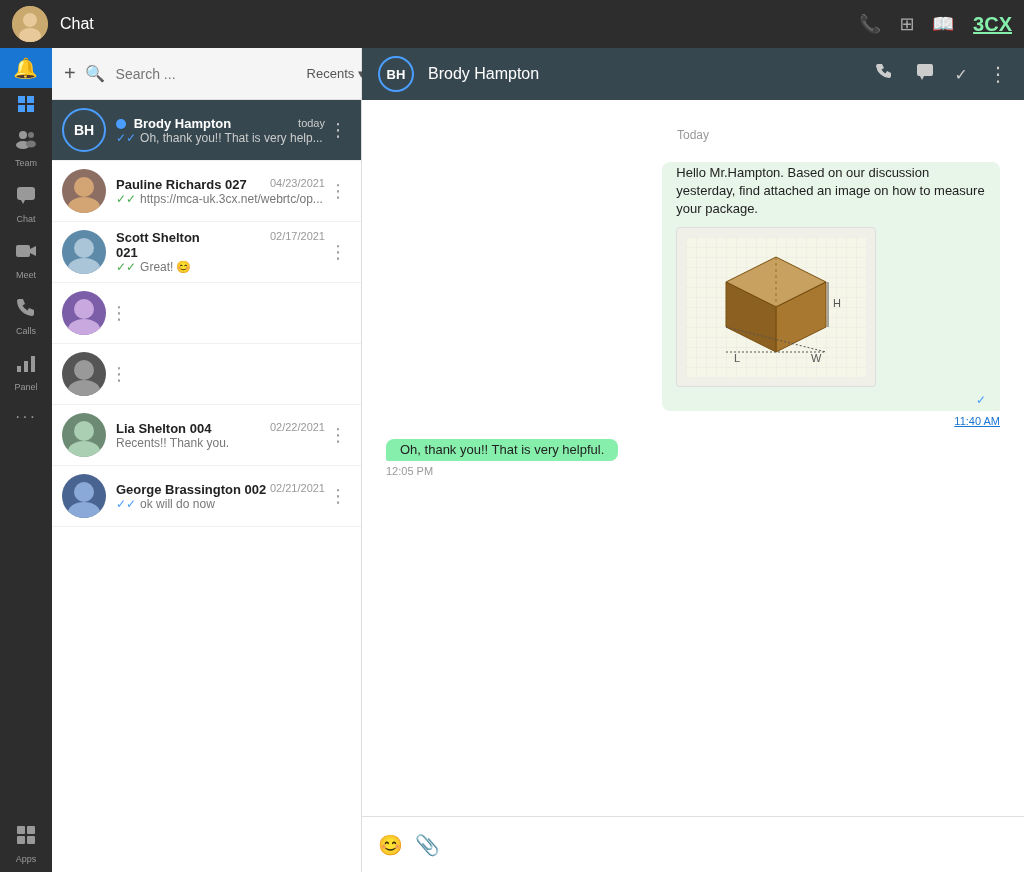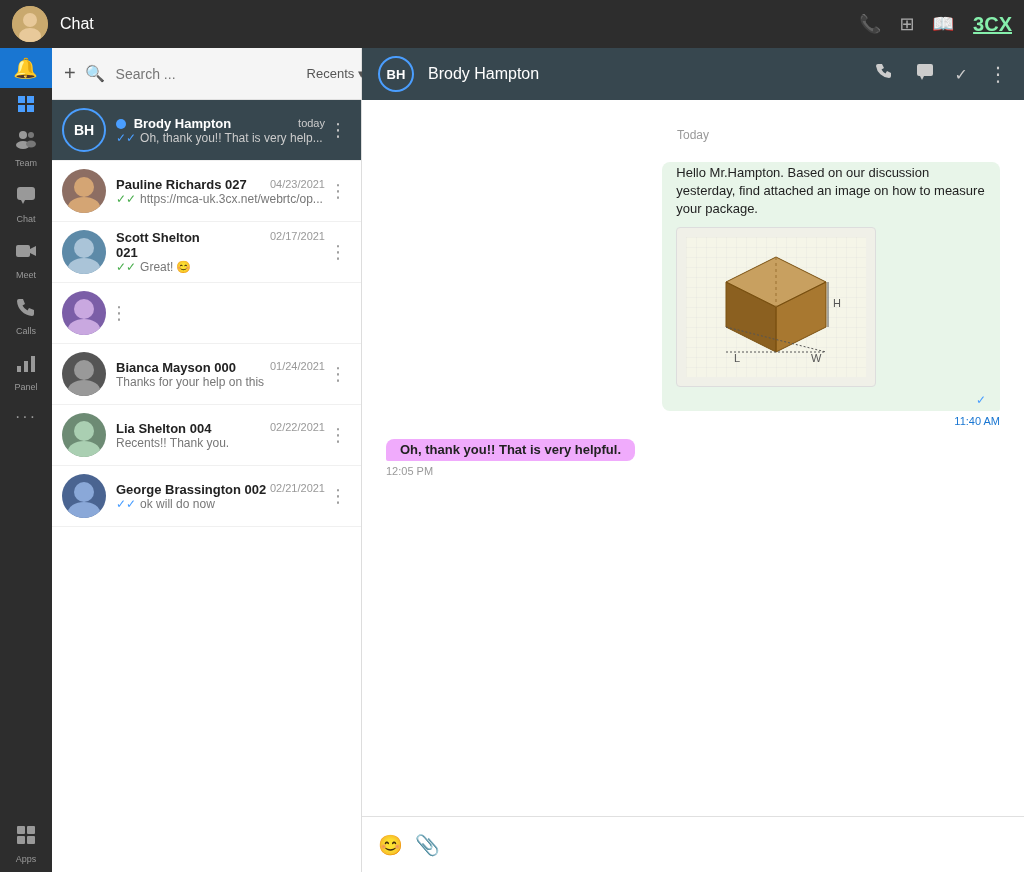"Pauline Richards 027" div { align-items: center -> none }
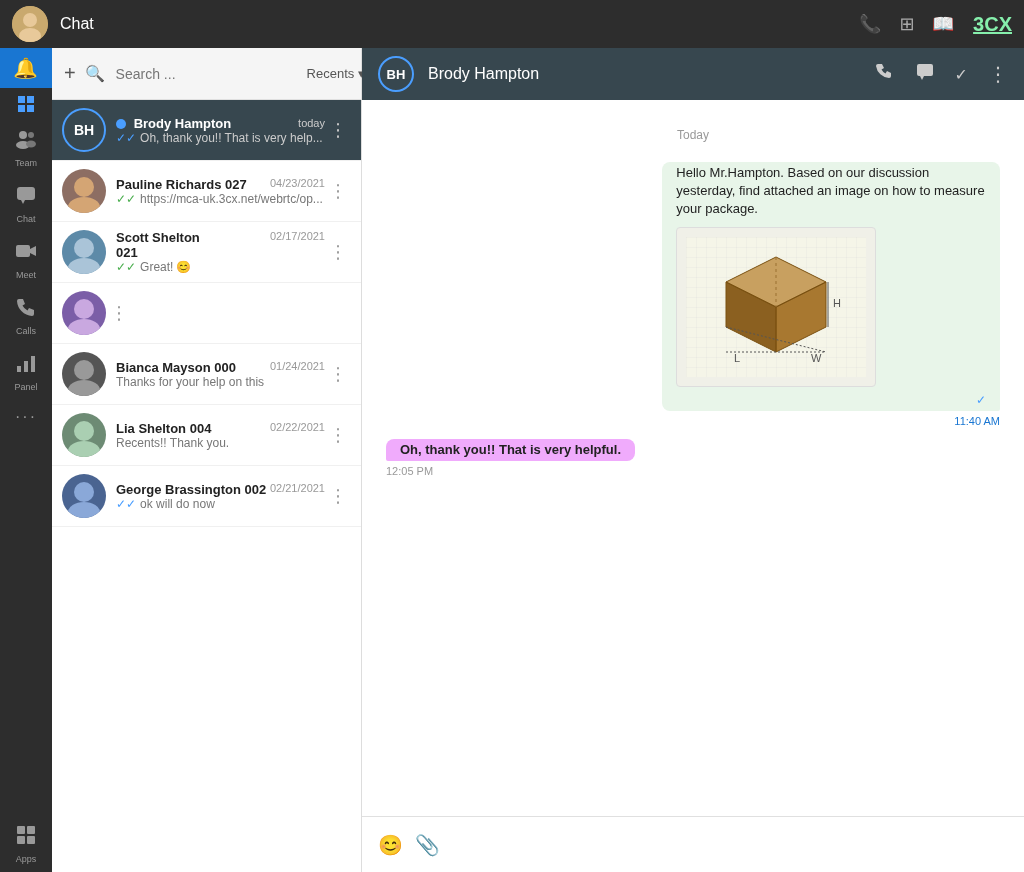"Bianca Mayson 000" div.contact-info { html: <div> <div> <span>Bianca Mayson 000</span> <span>01/24/2021</span> </div> <div> <span>Thanks for your help on this</span> </div> </div> -> none }
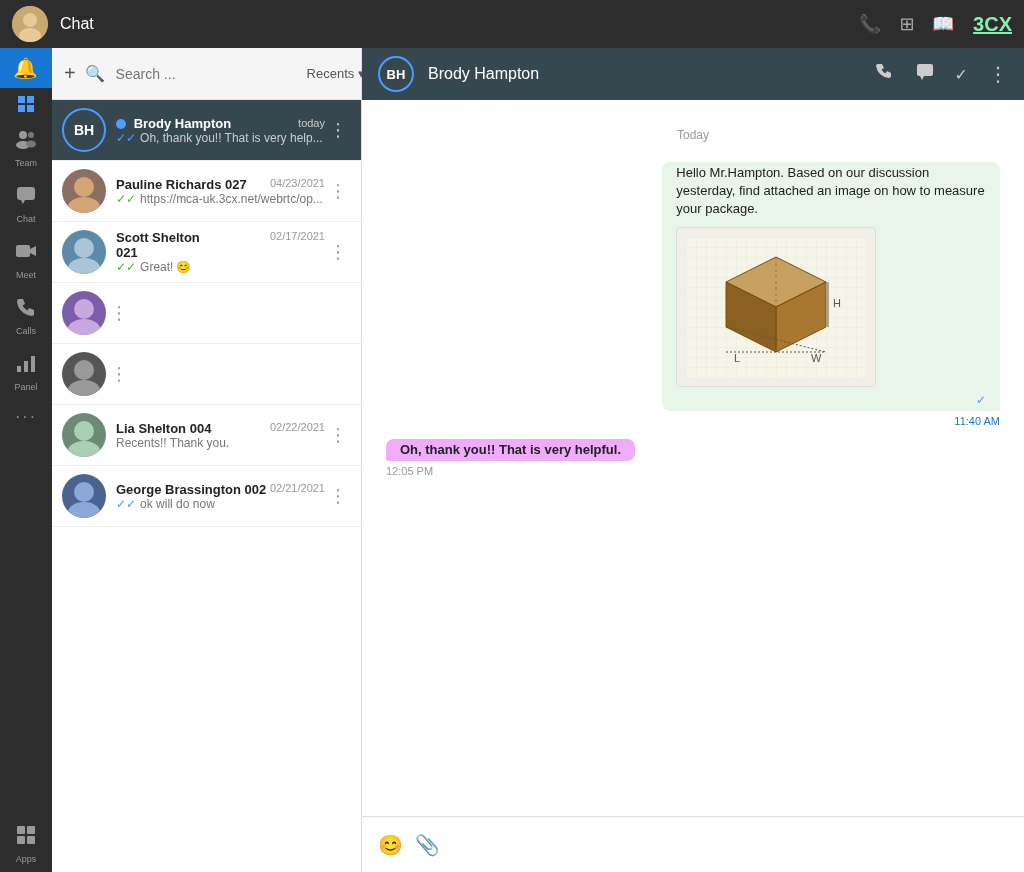"11:40 AM" .message-time.sent { text-decoration: none -> underline }
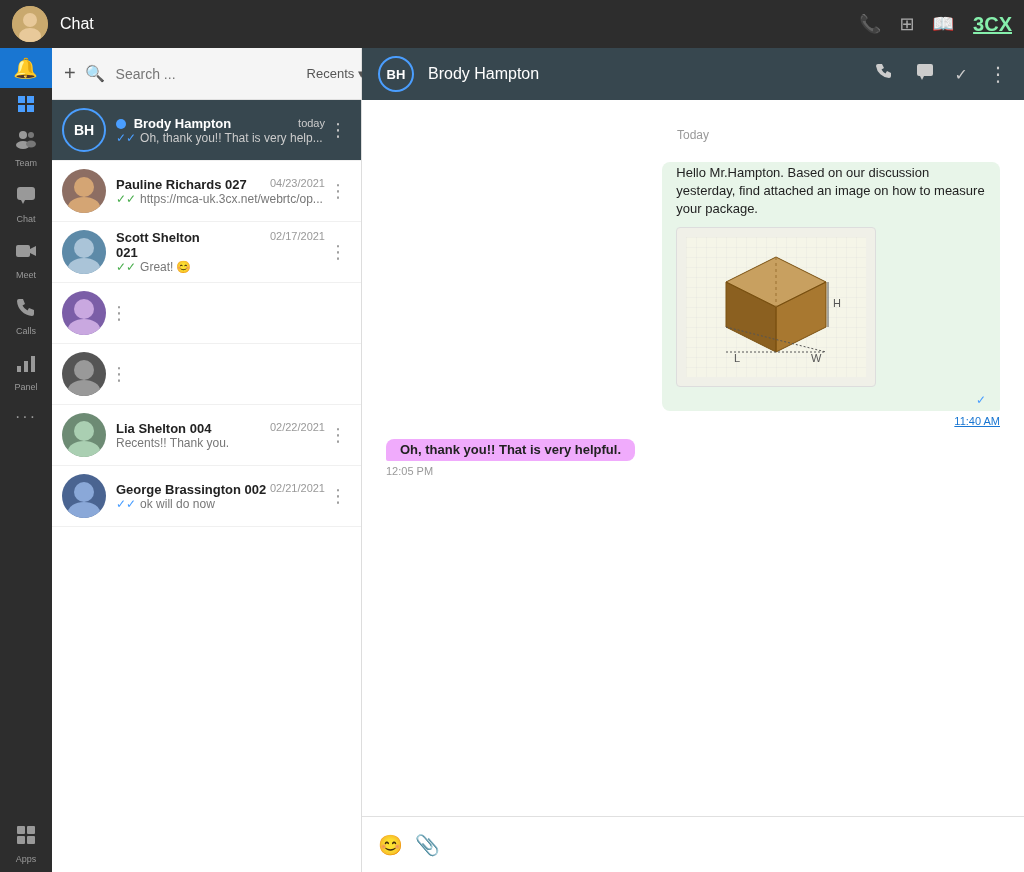"Oh, thank you!! That is very helpful." .message-bubble.received { background: #f0abfc -> #86efac; font-weight: bold -> none }
